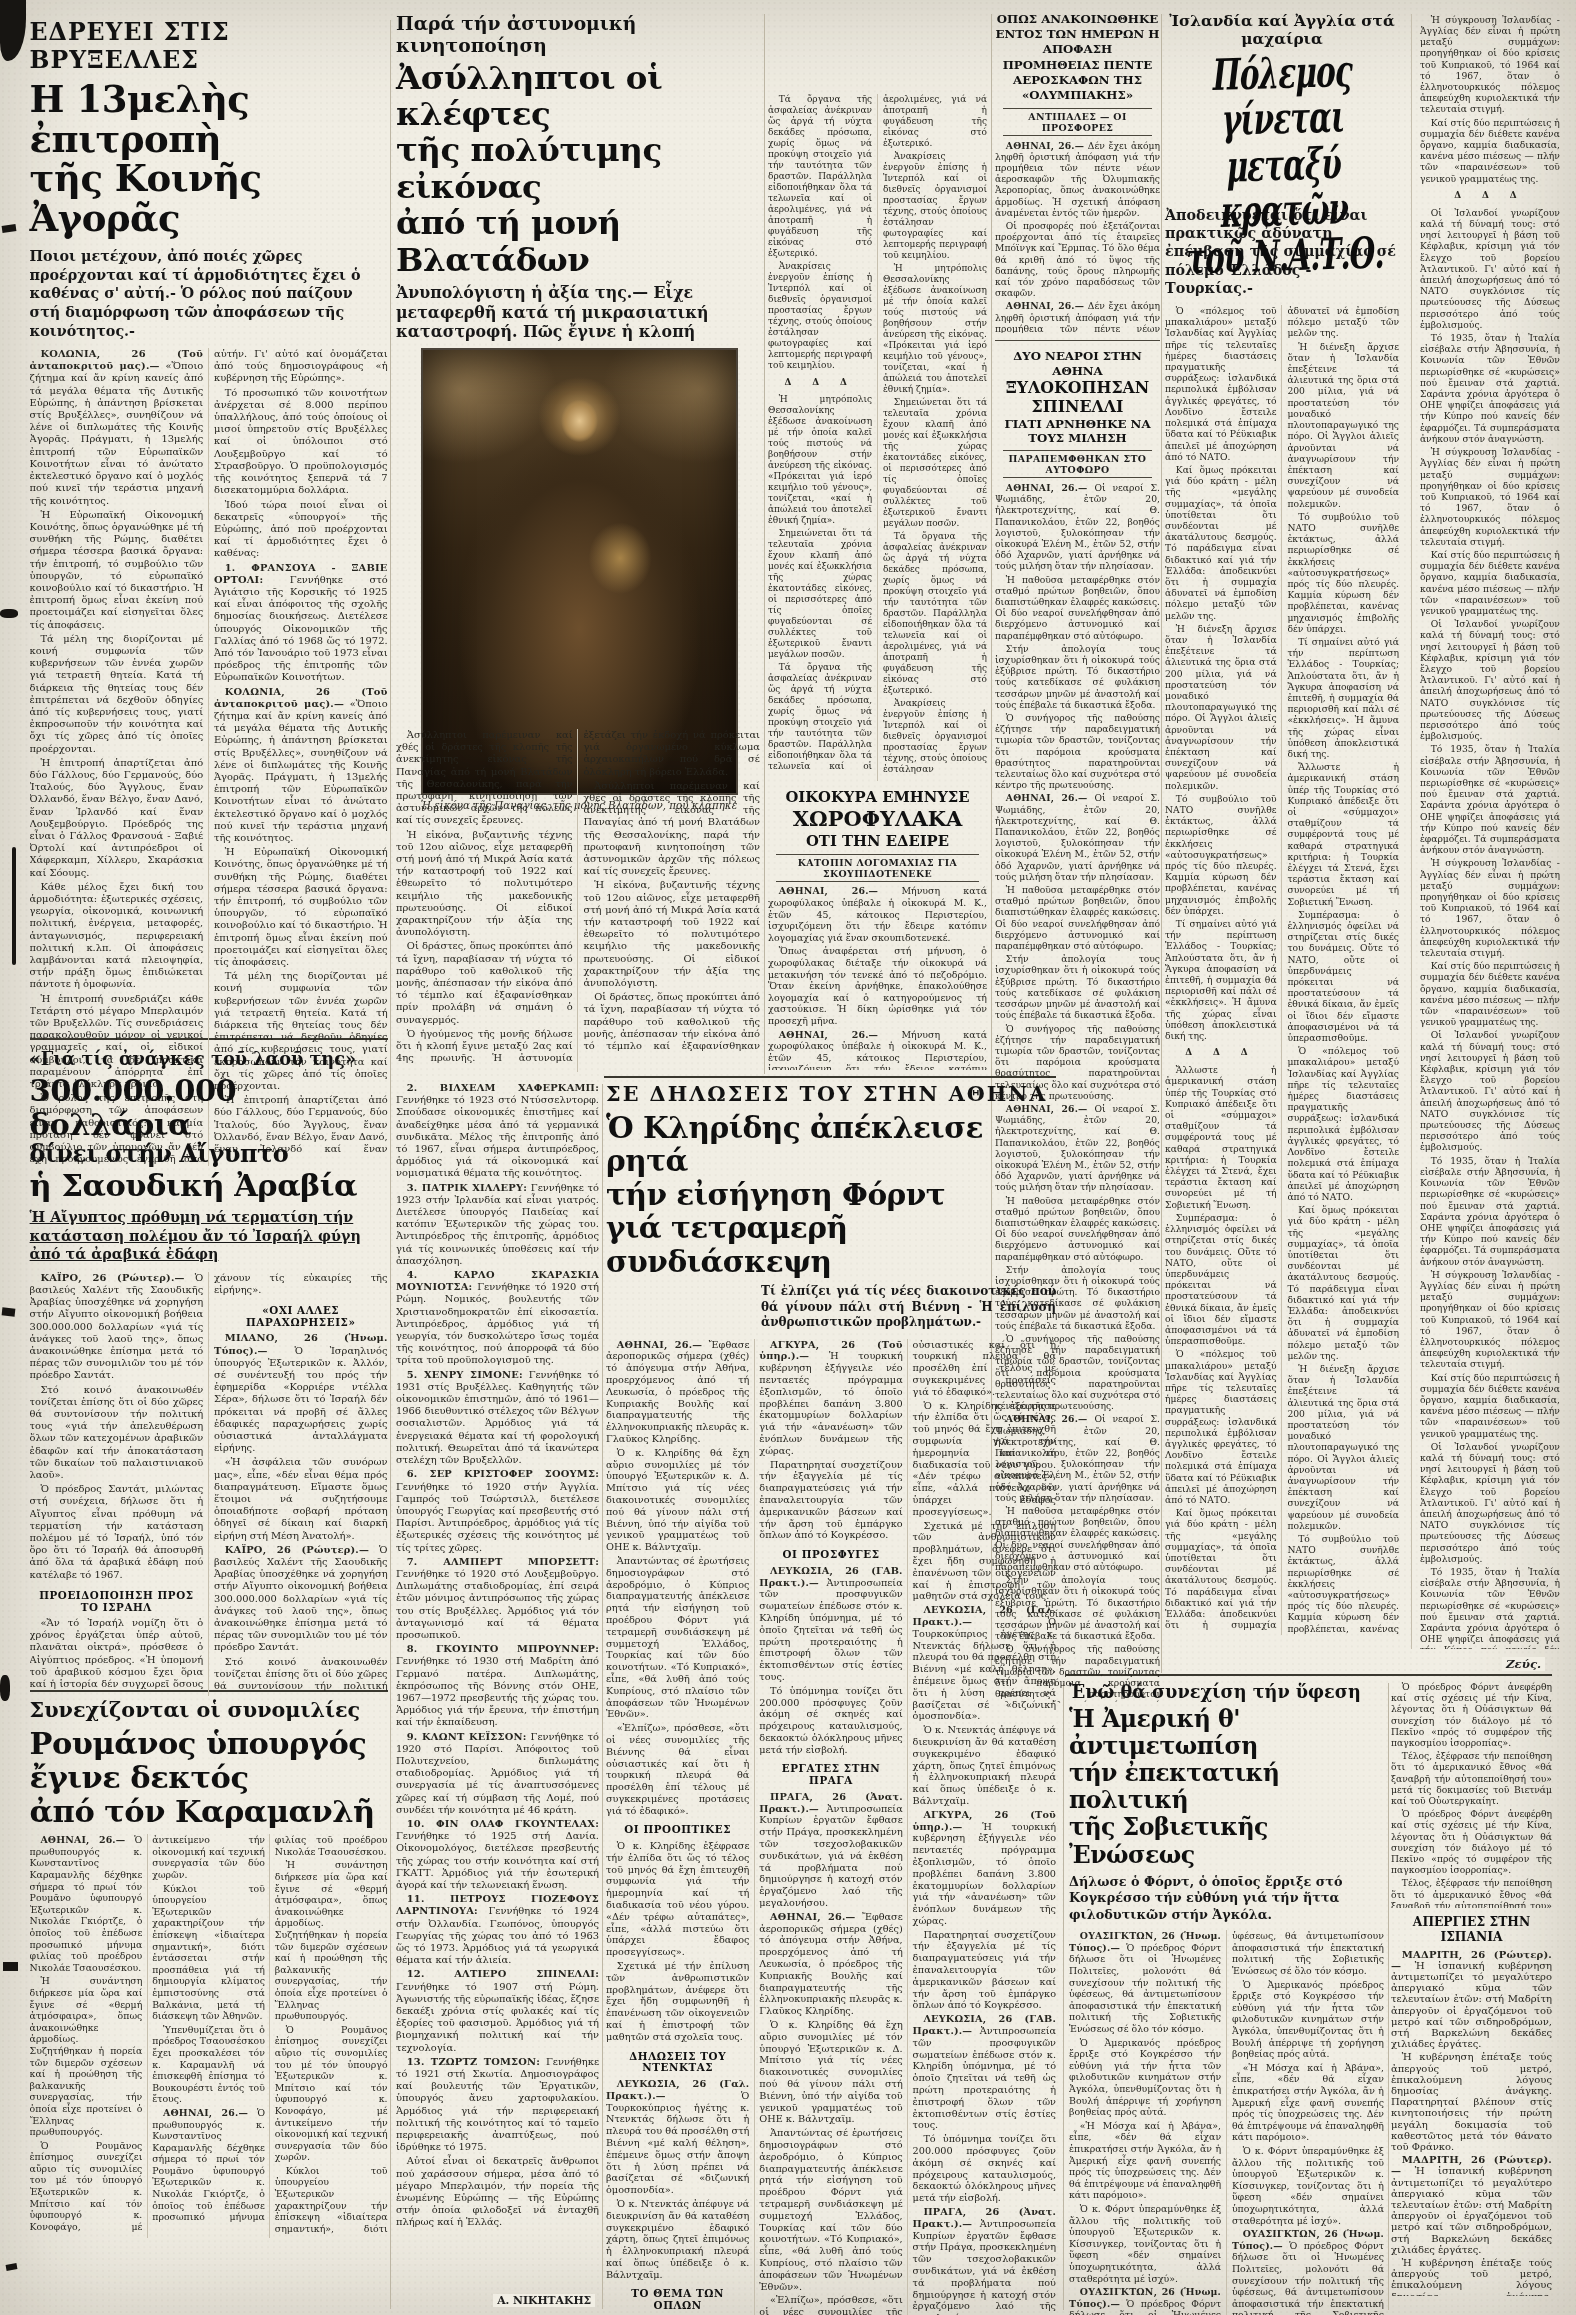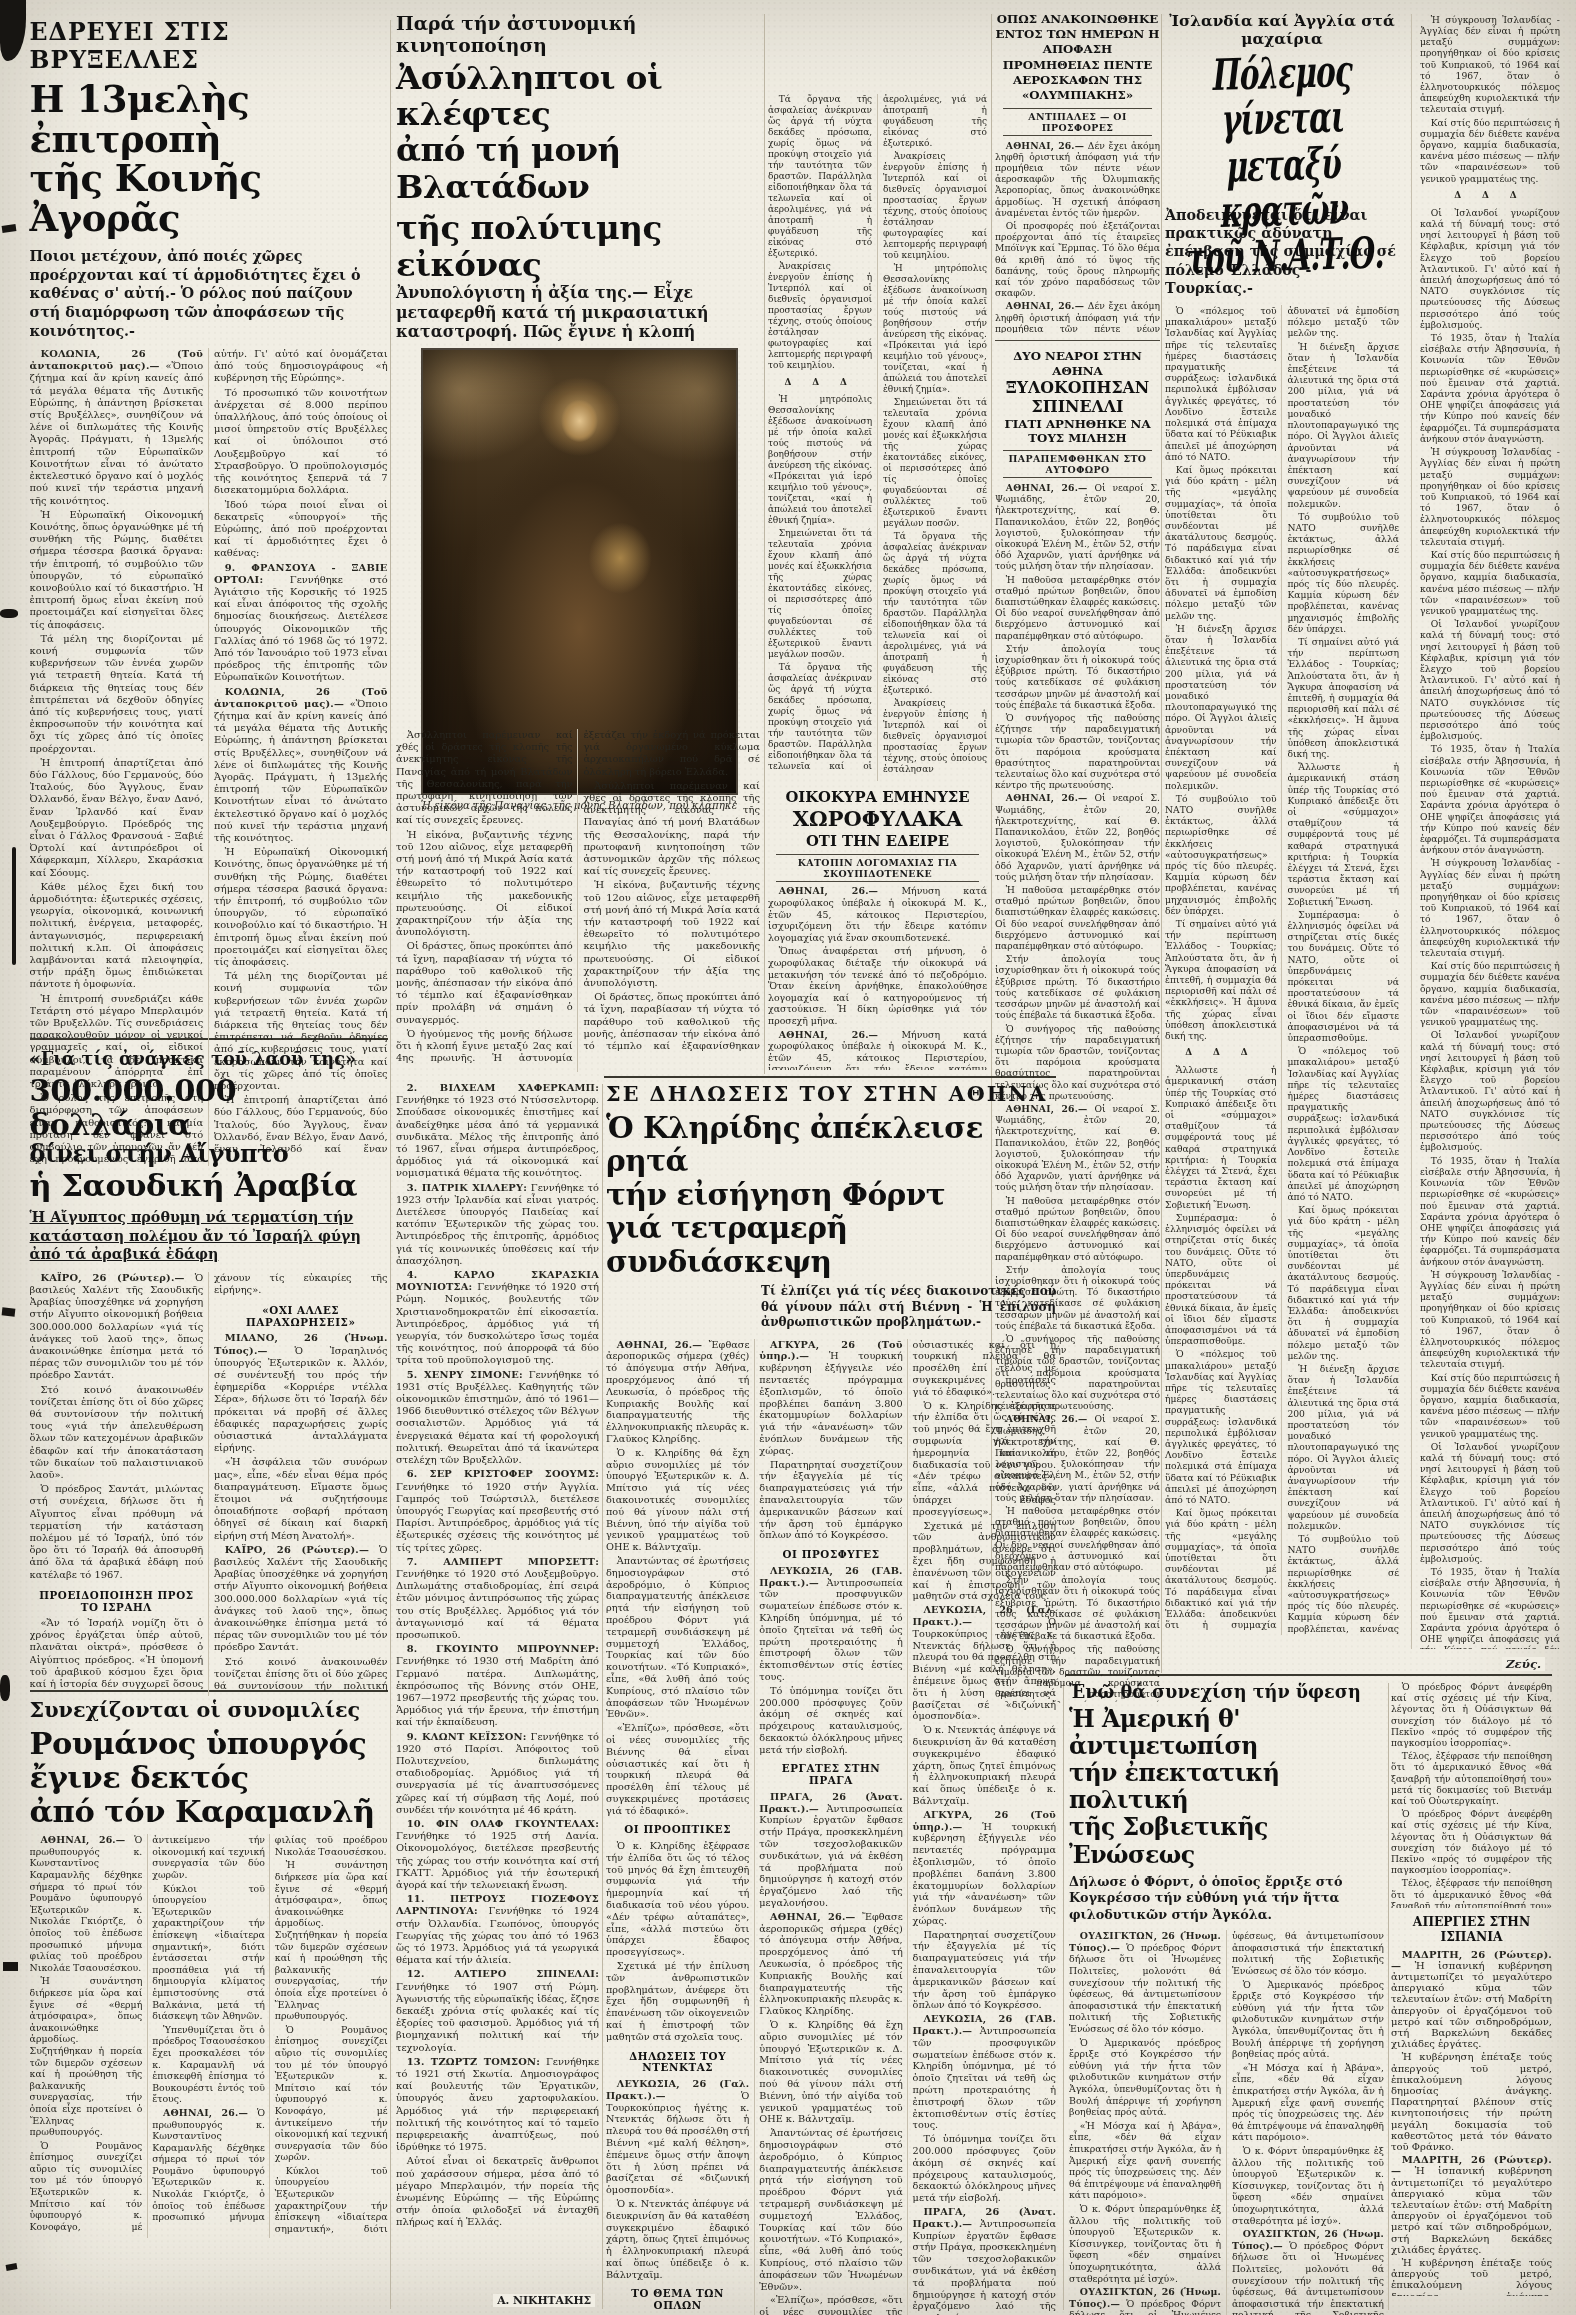"ἀπό τή μονή Βλατάδων" h2.hl { order: before "τῆς πολύτιμης εἰκόνας" -> after "τῆς πολύτιμης εἰκόνας" }
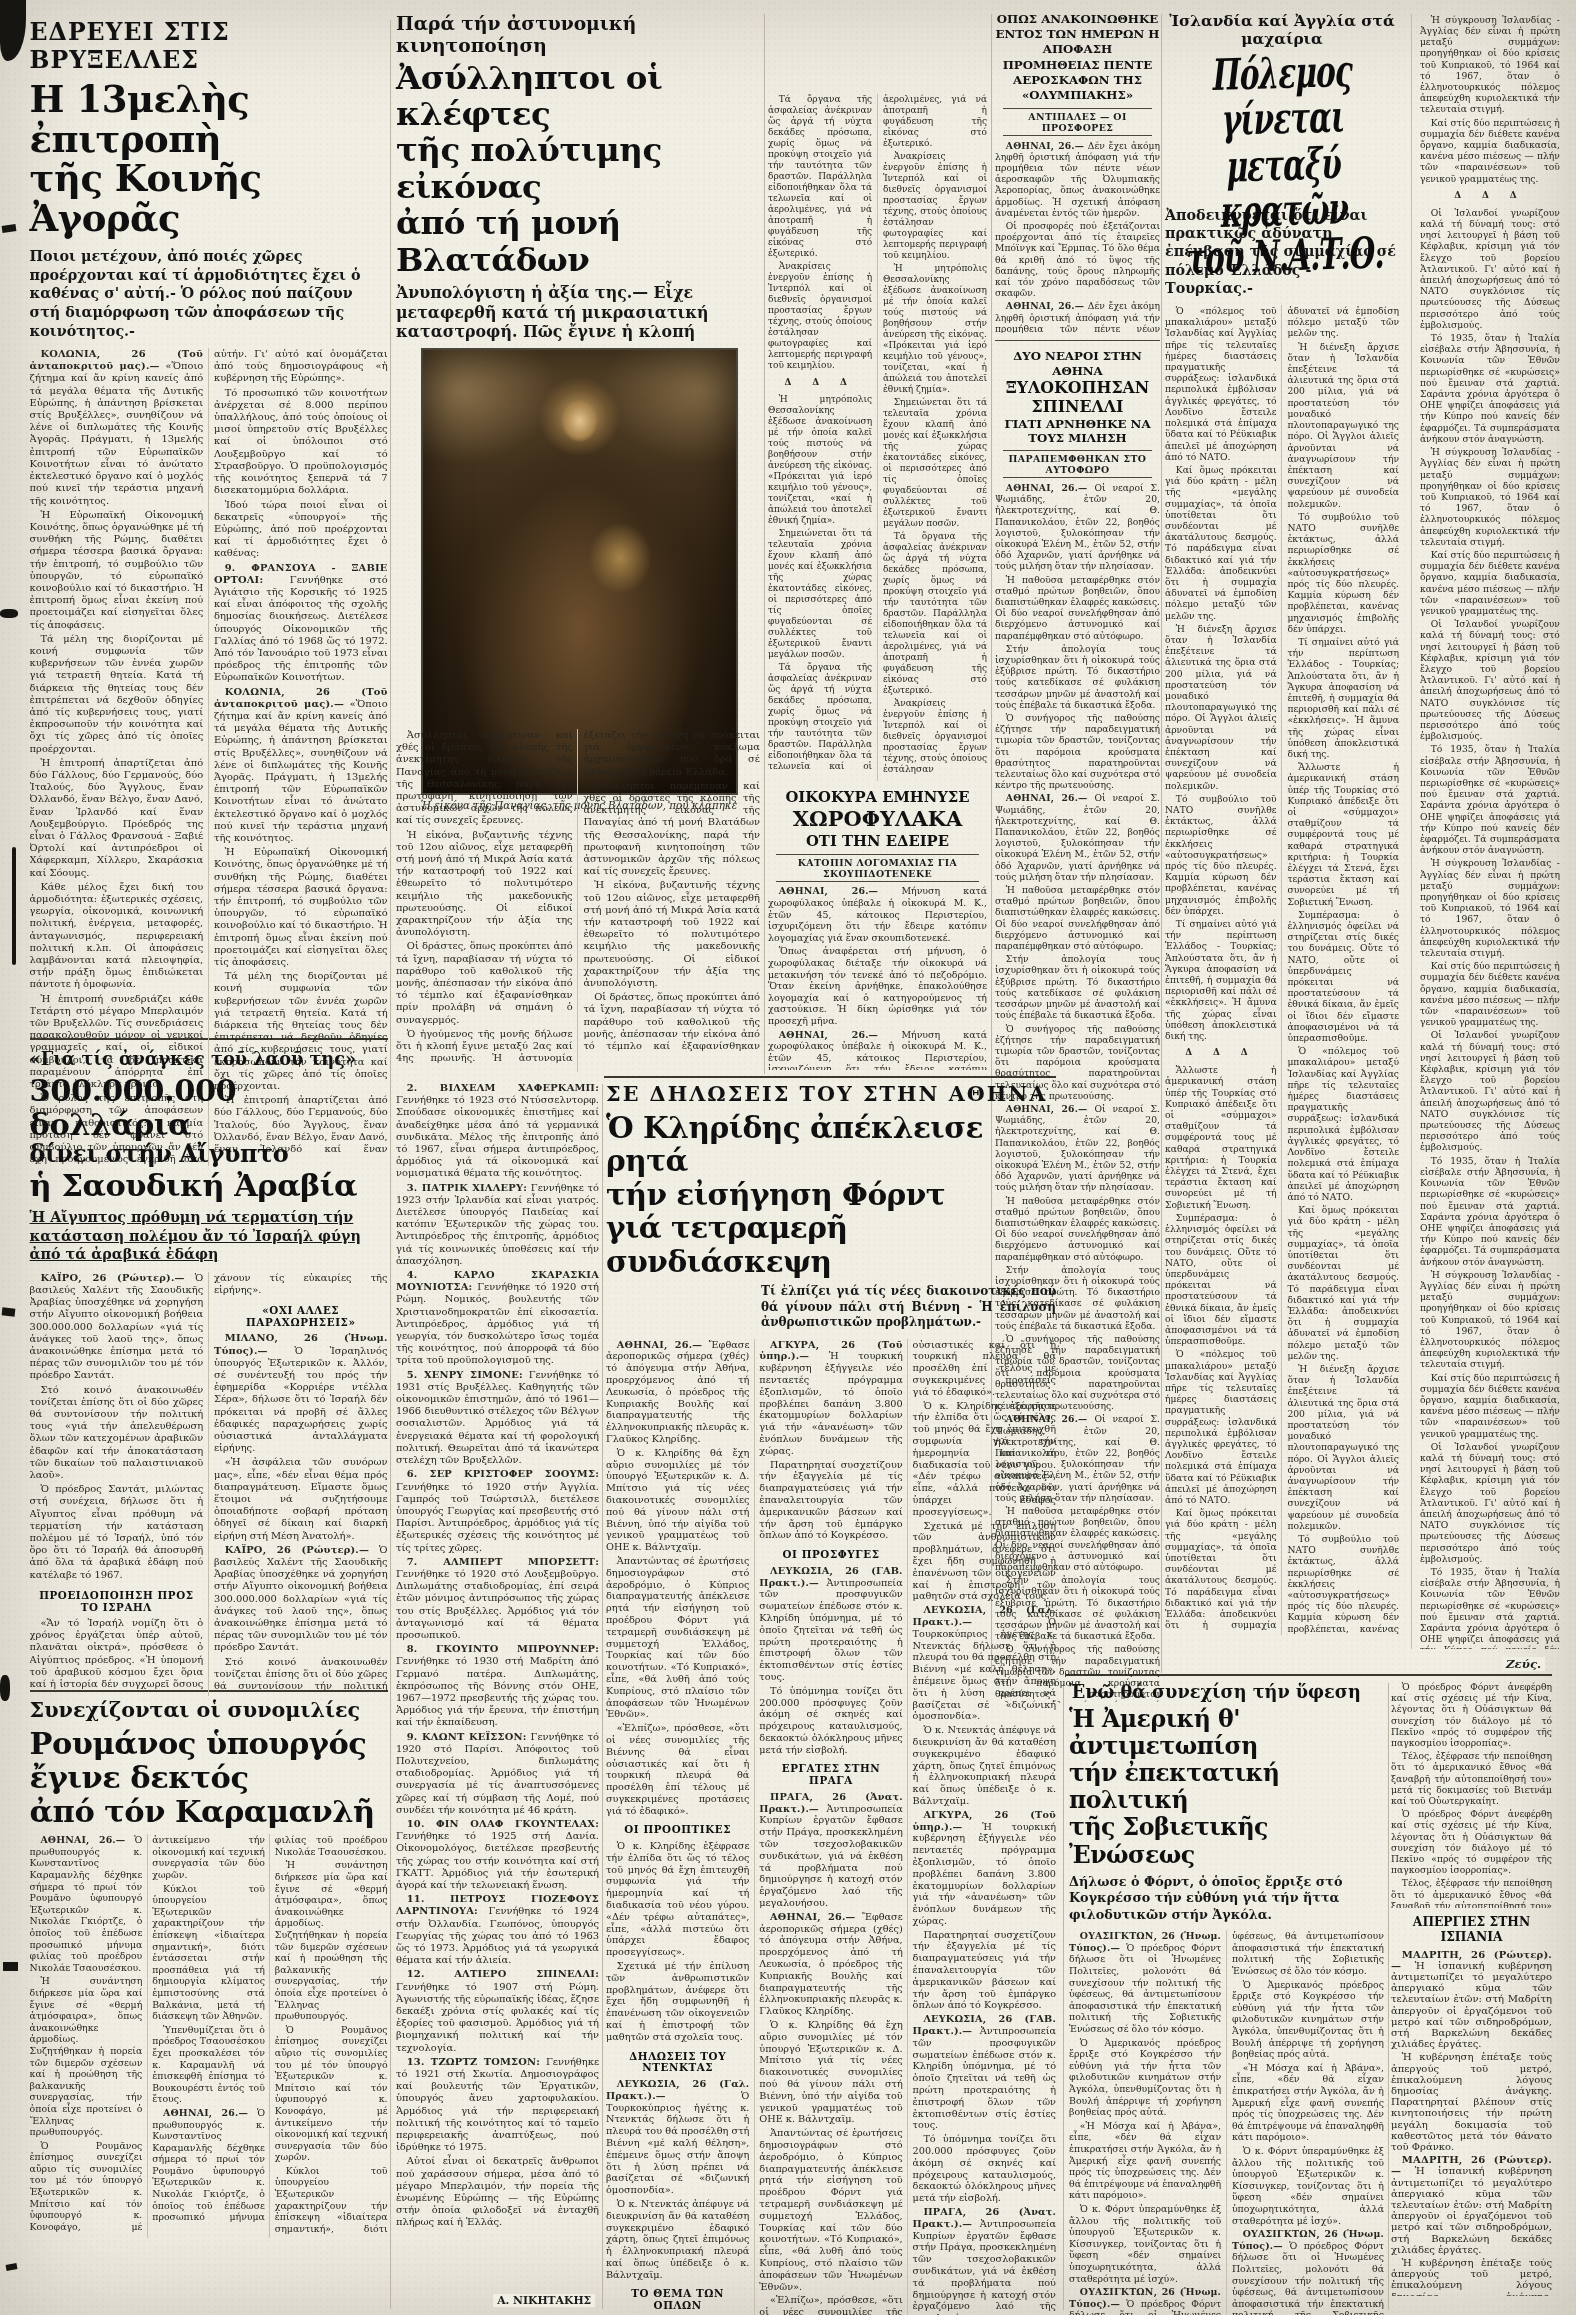"9. ΦΡΑΝΣΟΥΑ - ΞΑΒΙΕ ΟΡΤΟΛΙ:" b { text: 9 -> 1 }
